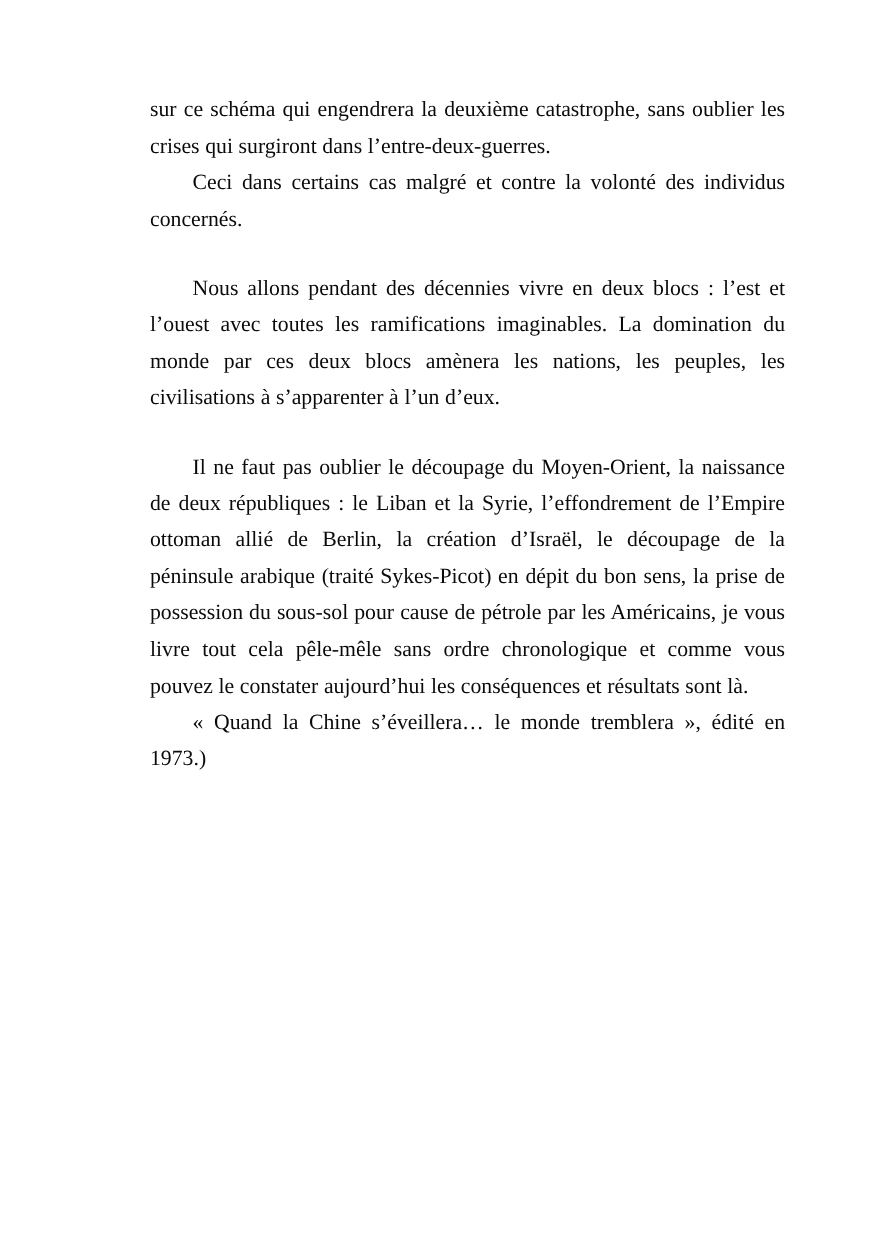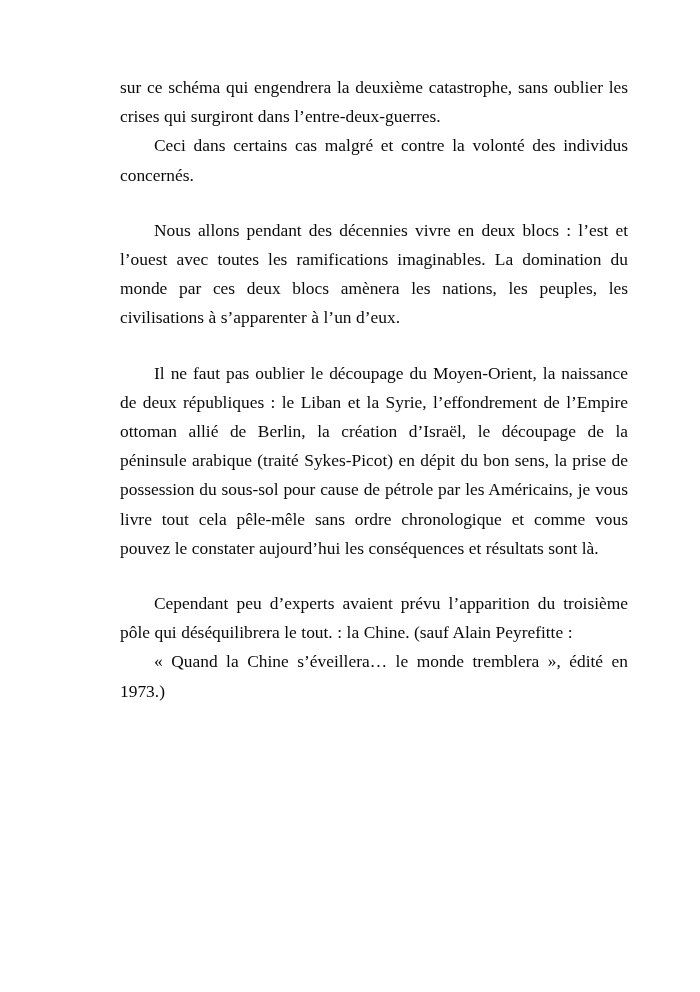"Cependant peu d’experts avaient prévu" p.indent { html: <p>Cependant peu d’experts avaient prévu l’apparition du troisième pôle qui déséquilibrera le tout. : la Chine. (sauf Alain Peyrefitte :</p> -> none }
